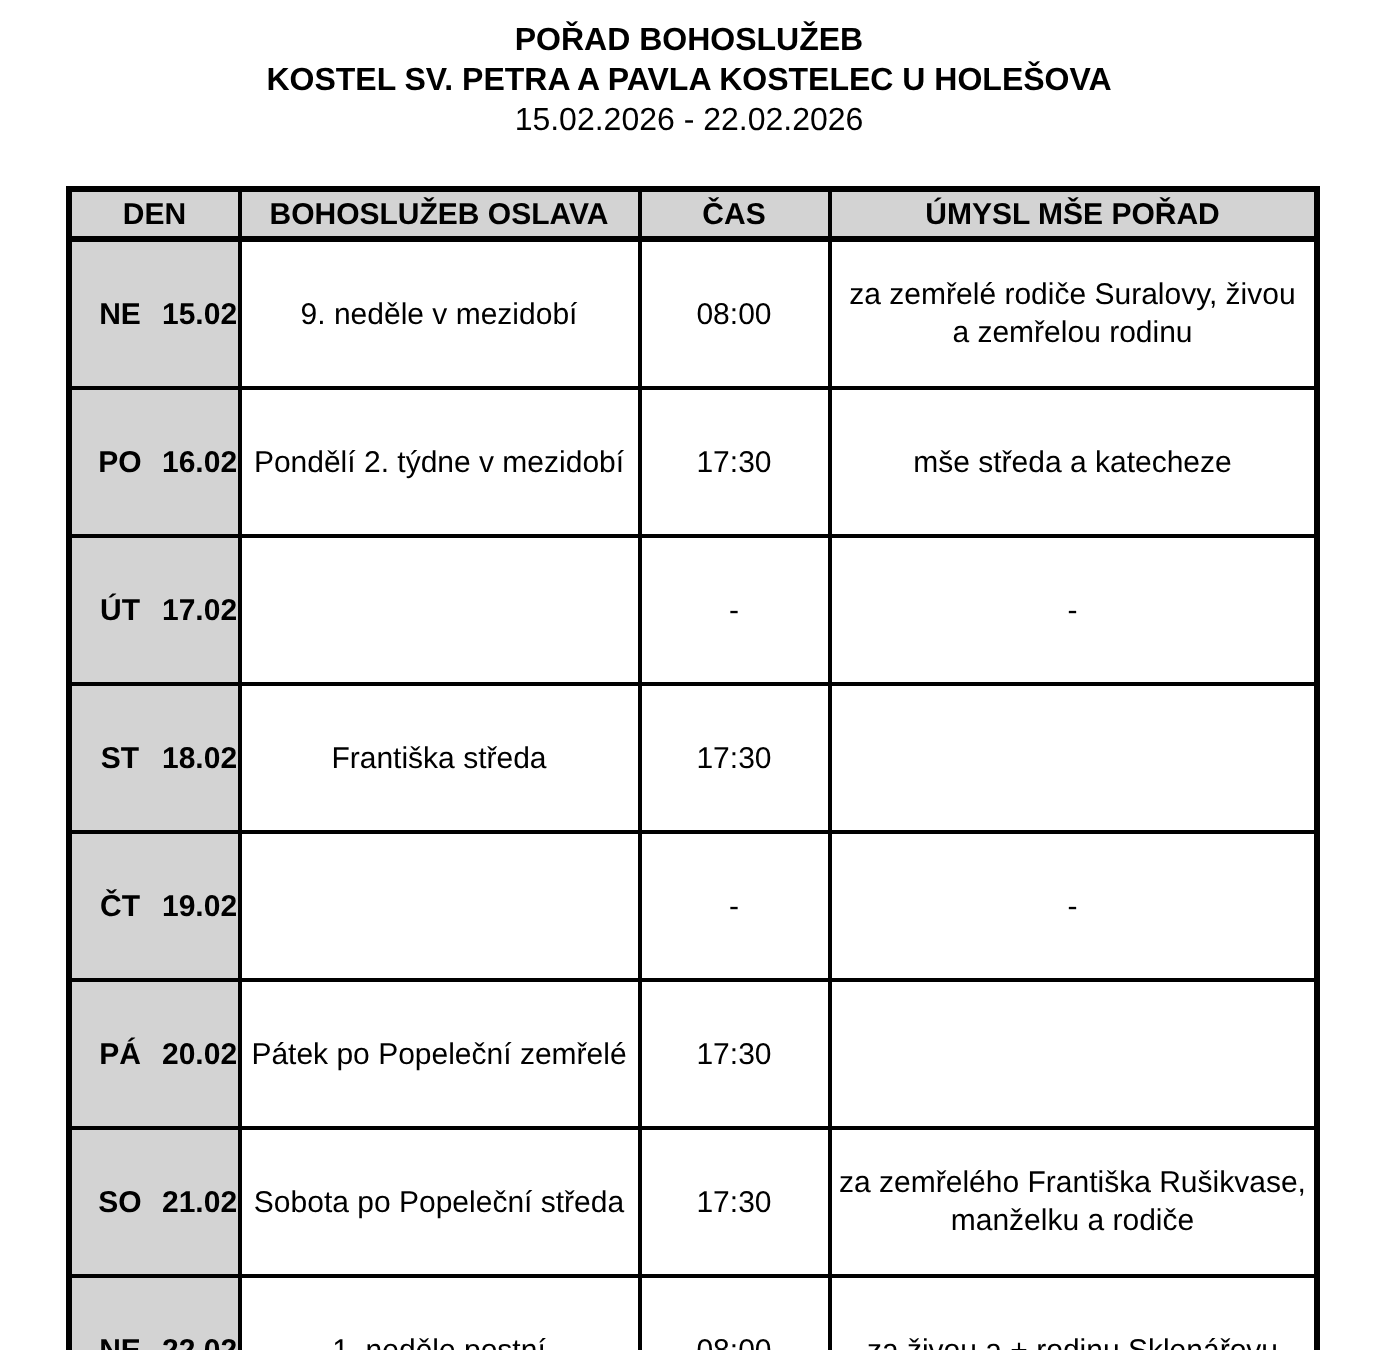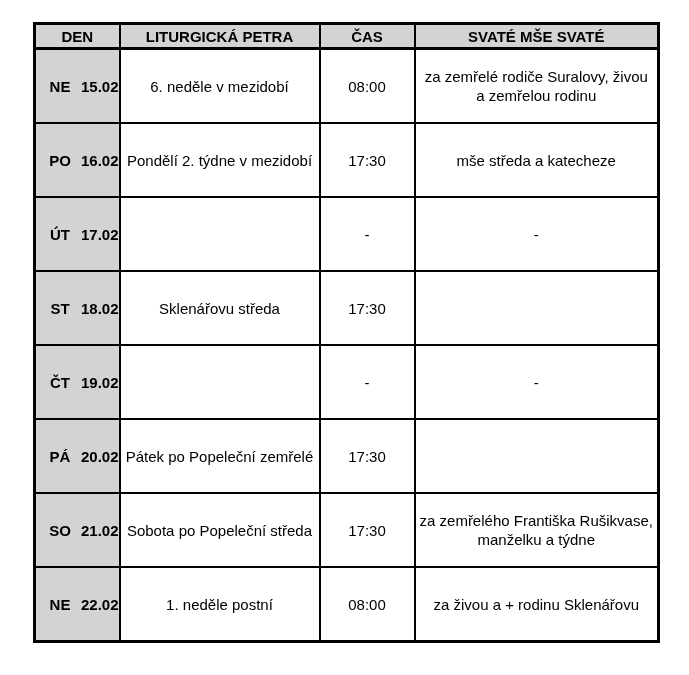"POŘAD BOHOSLUŽEB" div.titles { html: none -> <div> <div>POŘAD BOHOSLUŽEB</div> <div>KOSTEL SV. PETRA A PAVLA KOSTELEC U HOLEŠOVA</div> <div>15.02.2026 - 22.02.2026</div> </div> }
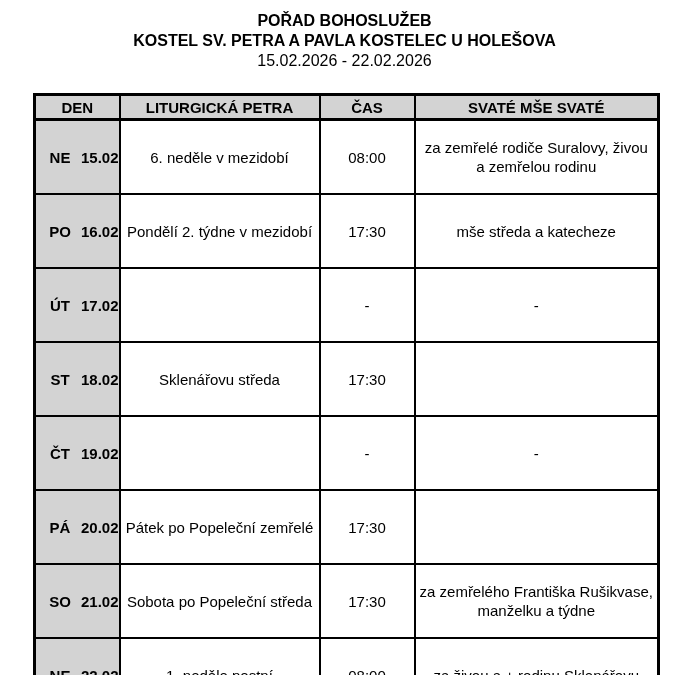"LITURGICKÁ PETRA" th { text: LITURGICKÁ PETRA -> BOHOSLUŽEB OSLAVA }
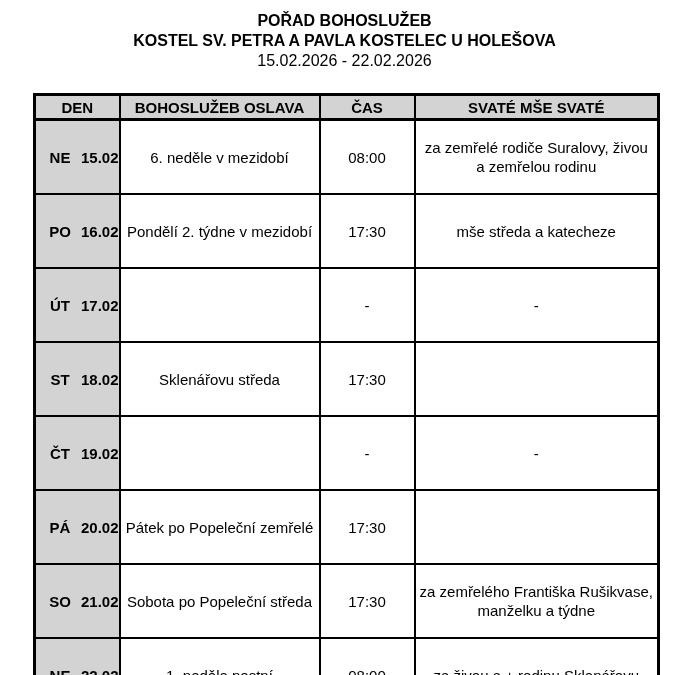"SVATÉ MŠE SVATÉ" th { text: SVATÉ MŠE SVATÉ -> ÚMYSL MŠE POŘAD }
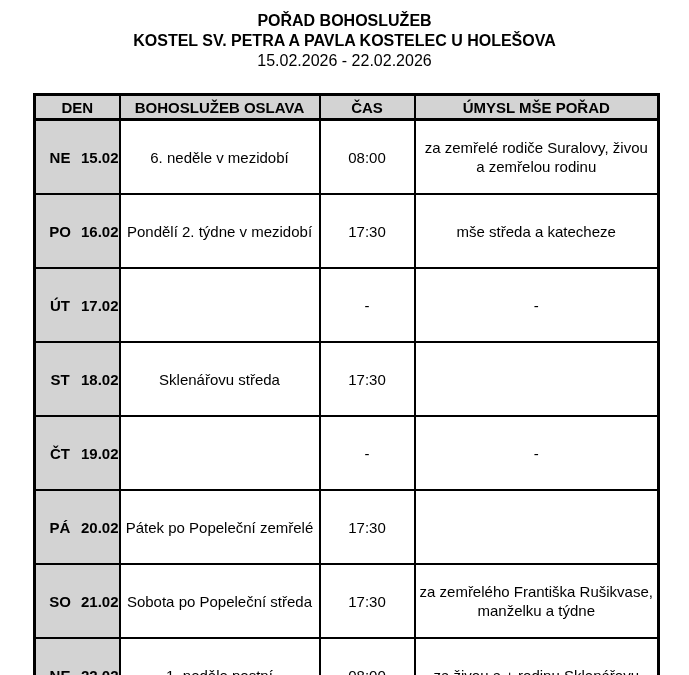"6. neděle v mezidobí" td { text: 6 -> 9 }
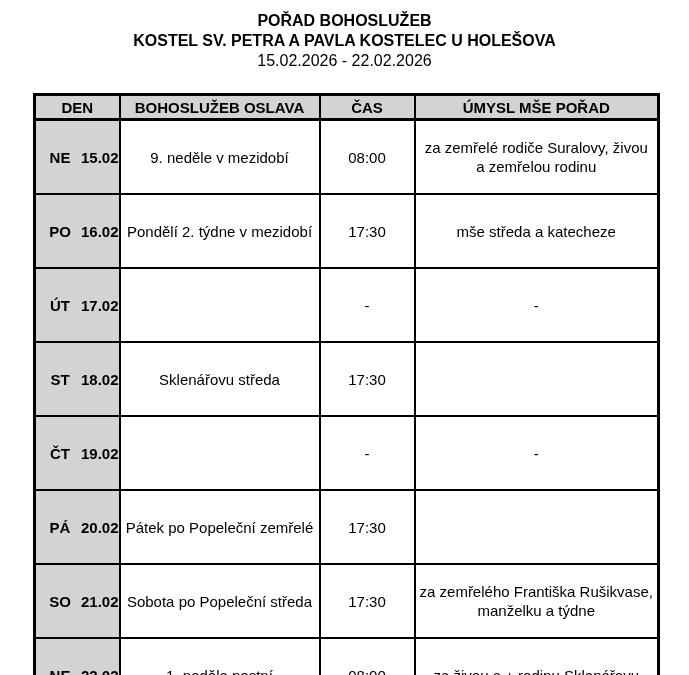"Sklenářovu středa" td { text: Sklenářovu -> Františka }
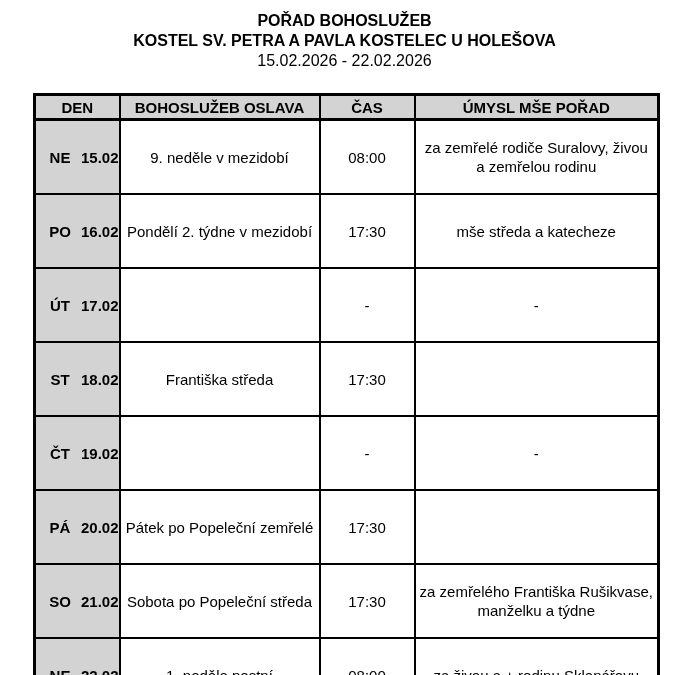"za zemřelého Františka Rušikvase," td { text: týdne -> rodiče }
